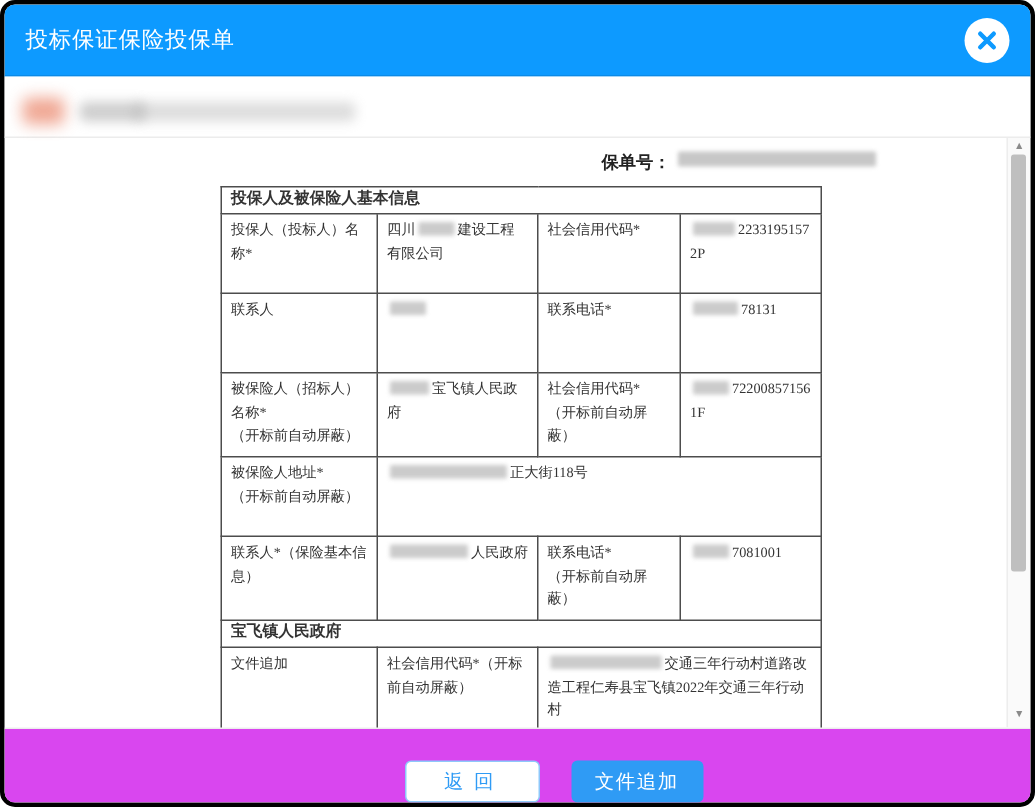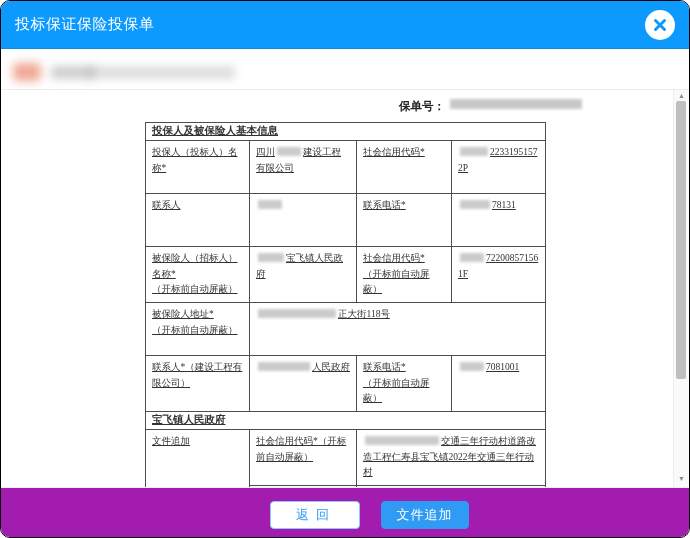"投标保证保险投保单" .modal { border: 1px solid #000000 -> 3px solid #000000 }
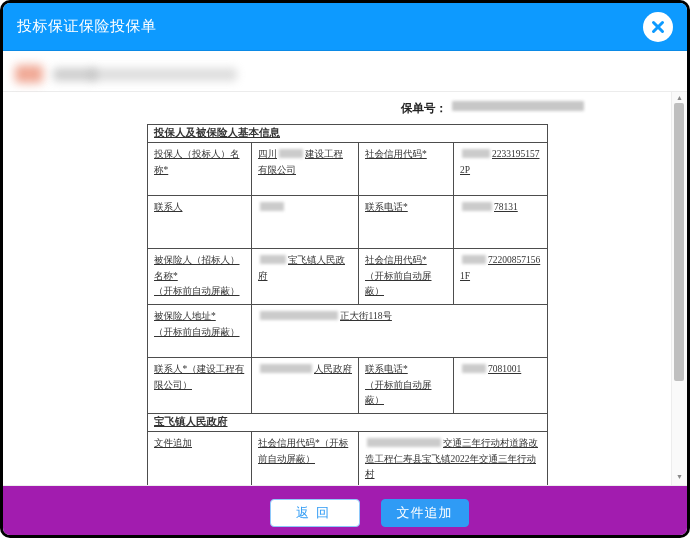"投保人及被保险人基本信息" table.app td { text-decoration: underline -> none }
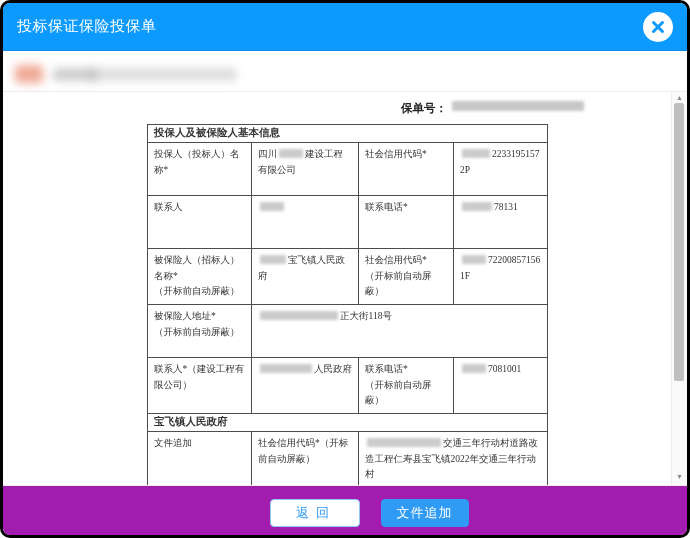"联系人*（建设工程有限公司）" td { text: 建设工程有限公司 -> 保险基本信息 }
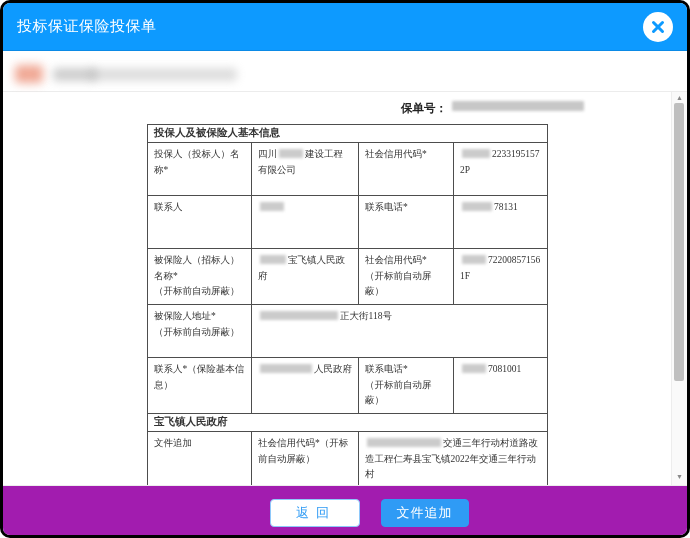"返回" .footer { align-items: center -> flex-end; background: #a21caf -> #d946ef }
